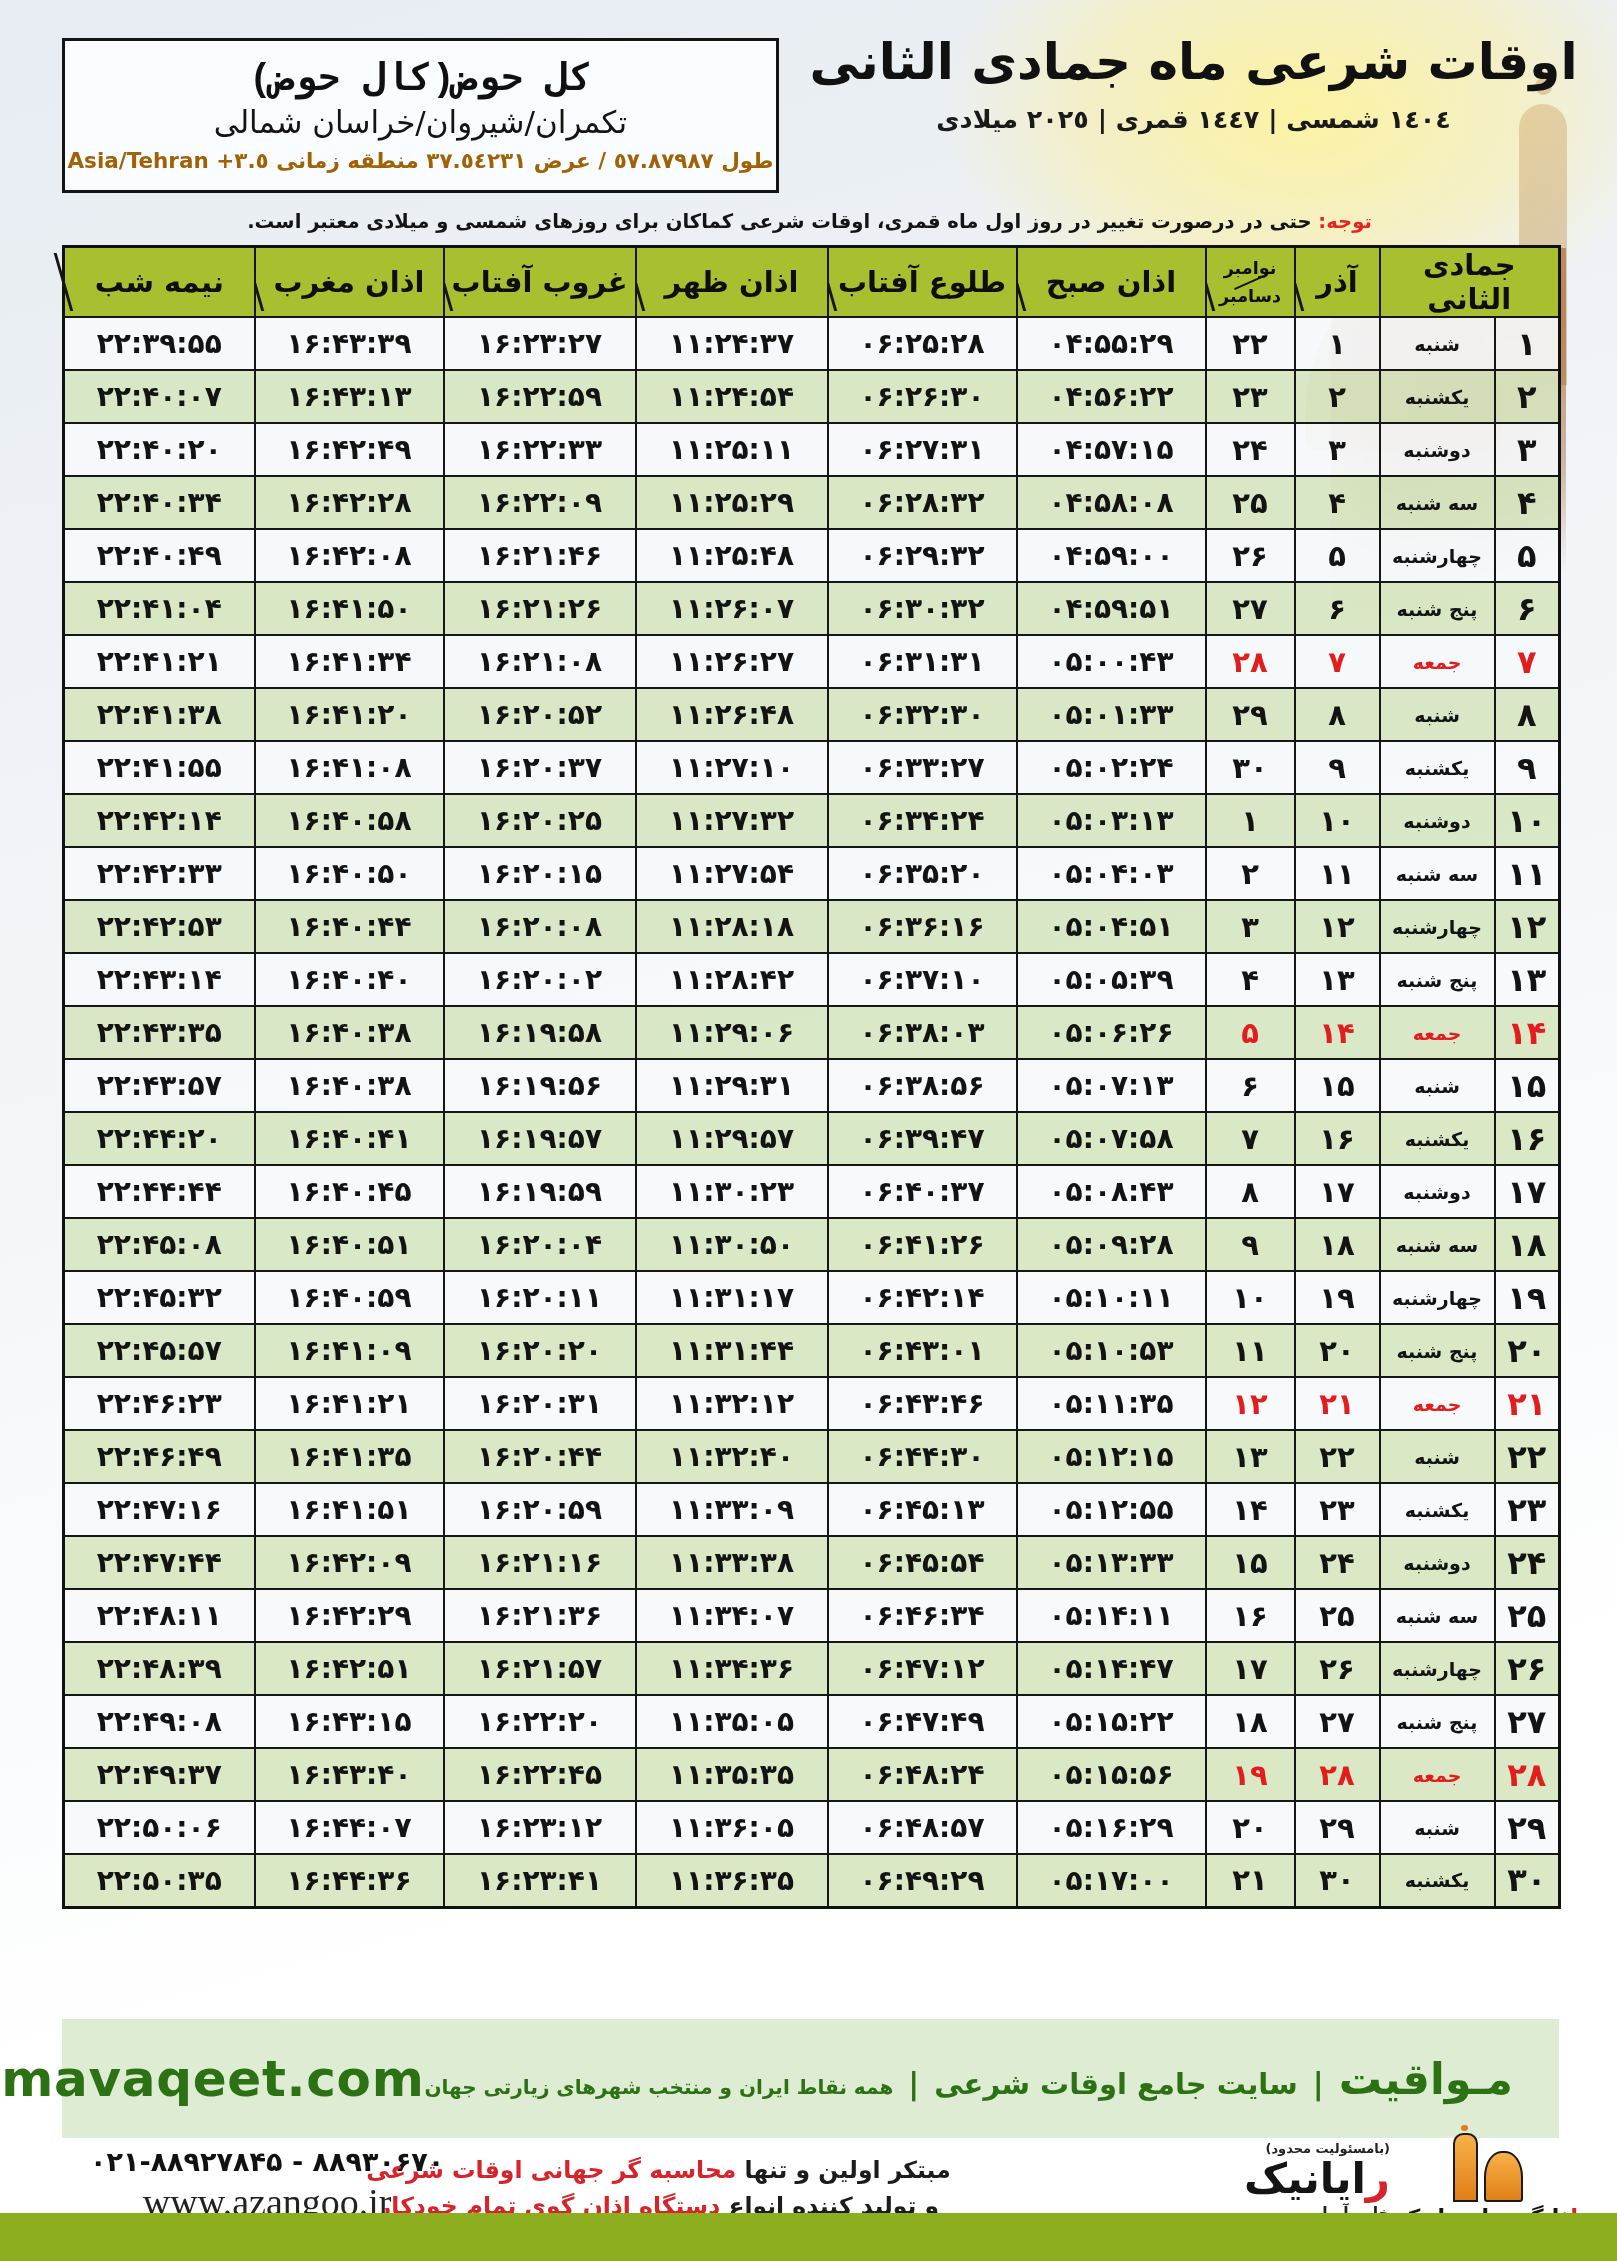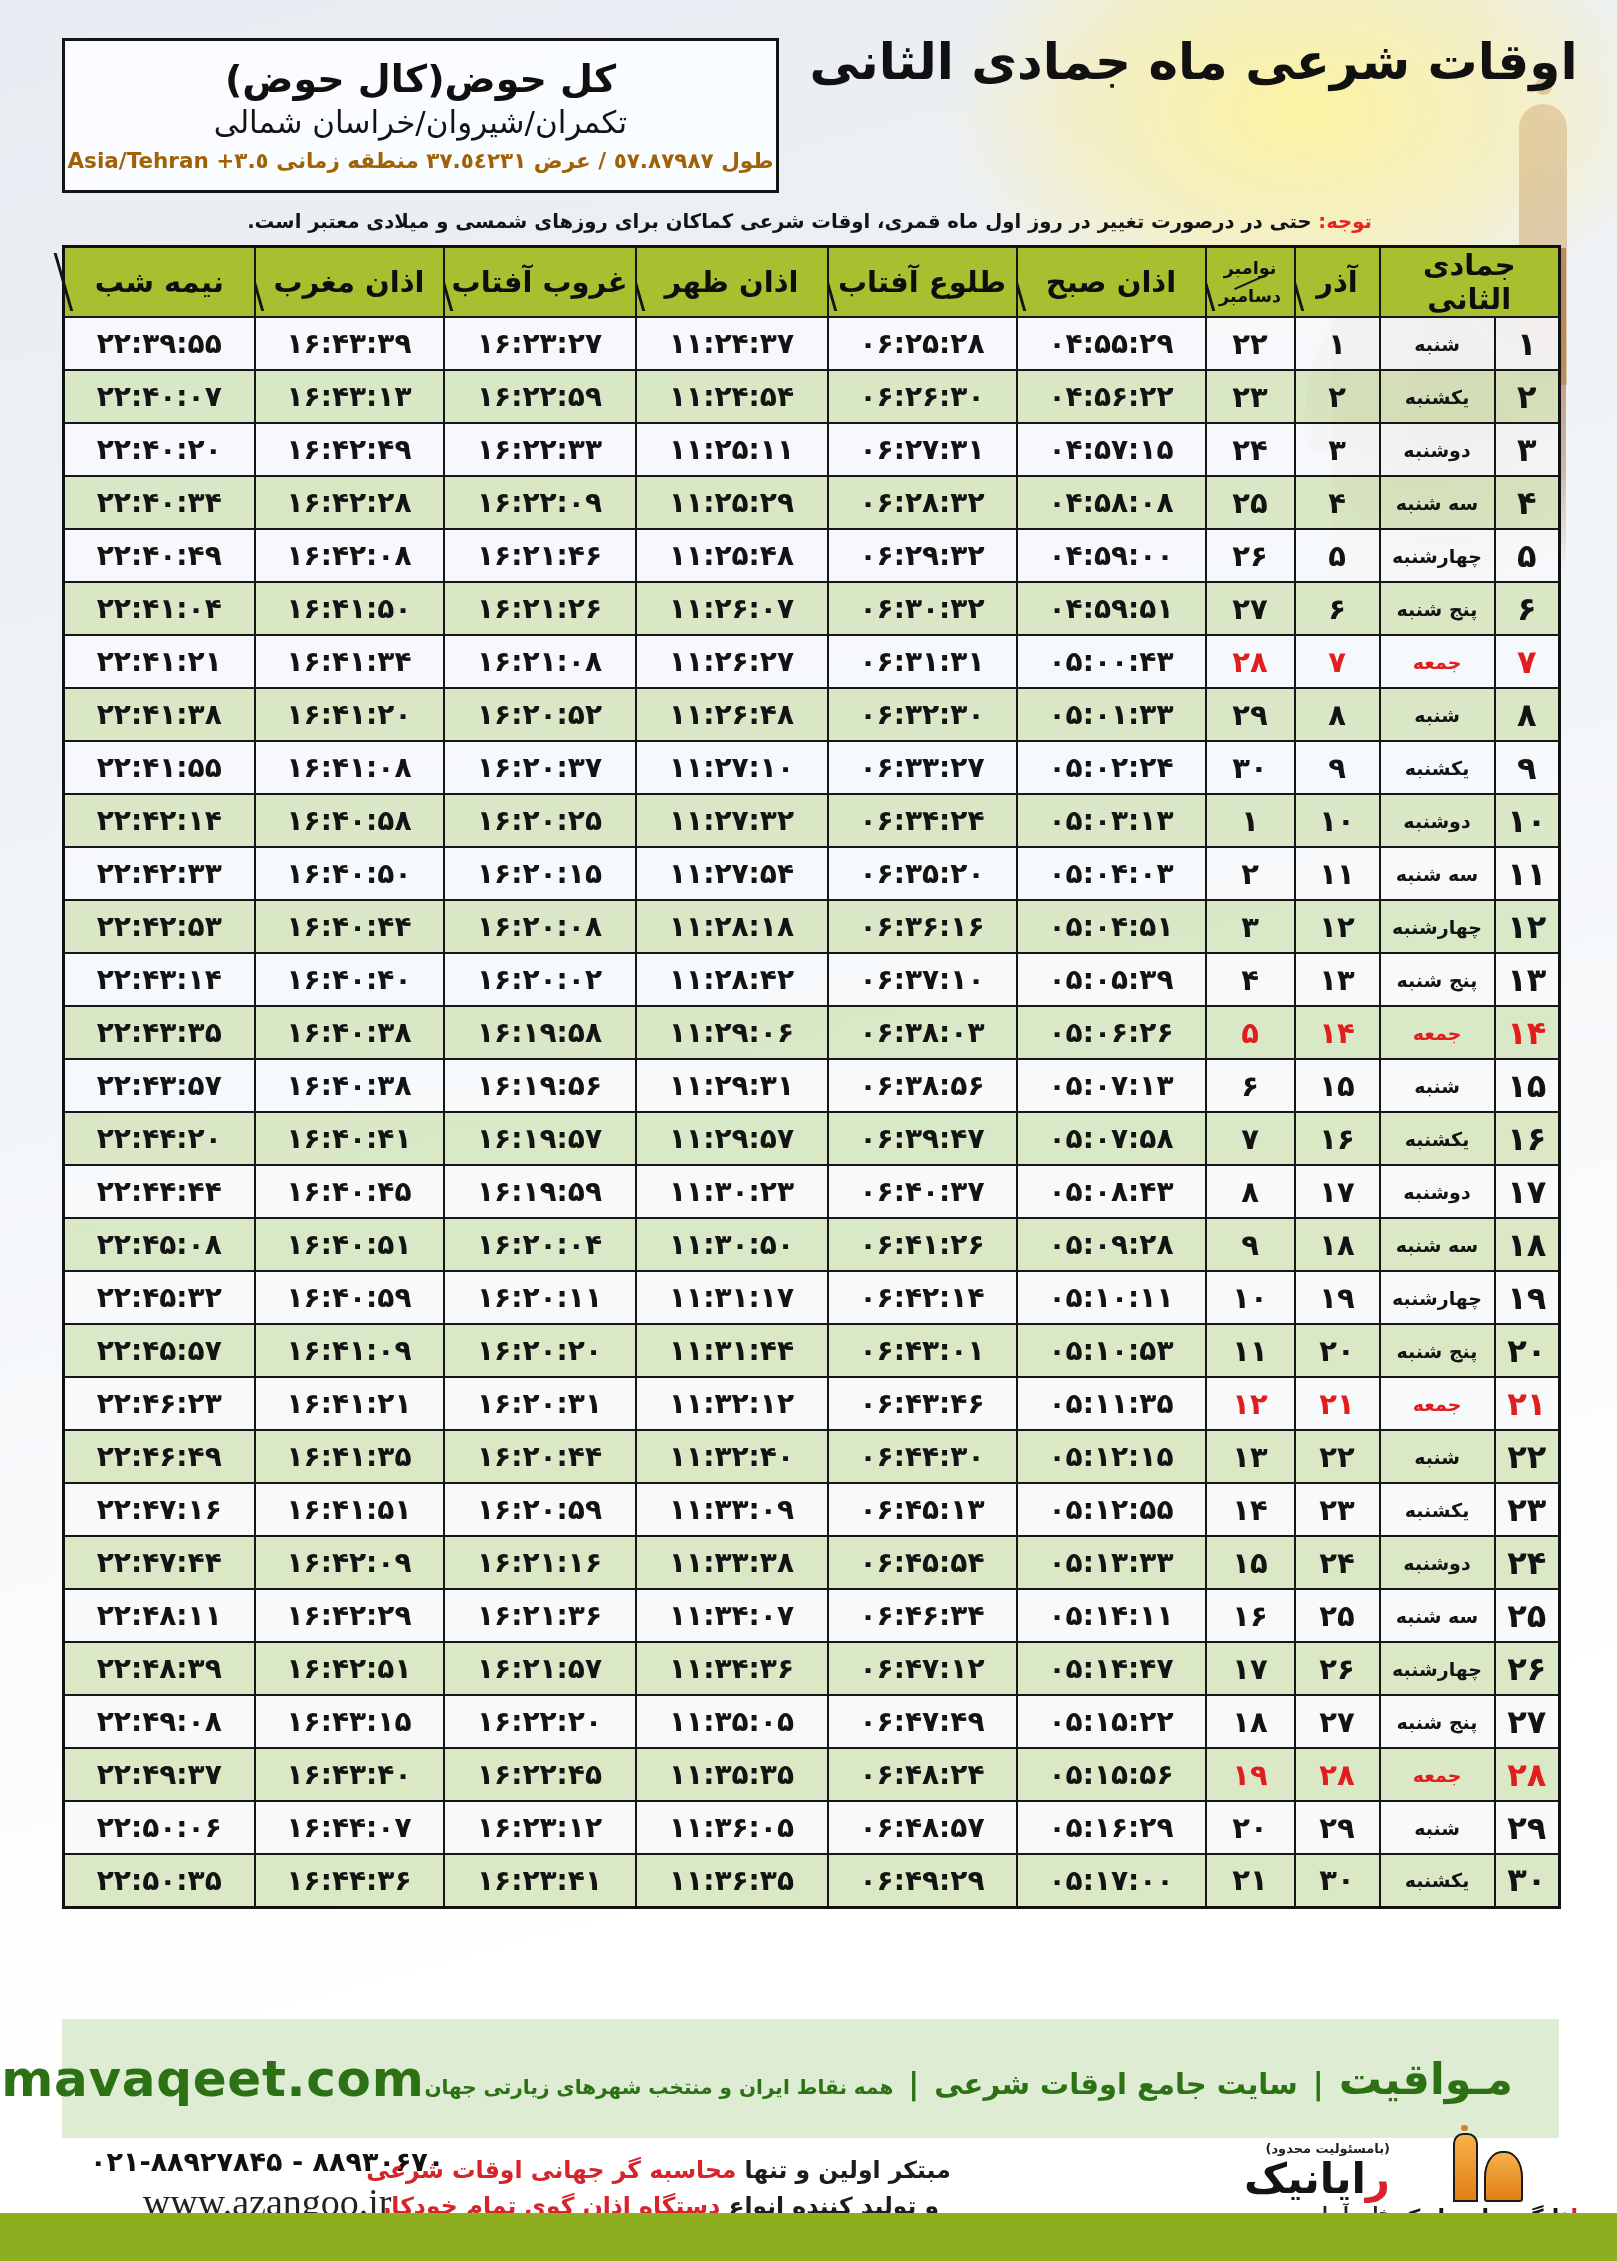"کل حوض(کال حوض)" .loc-name { font-family: none -> Liberation Mono, monospace }
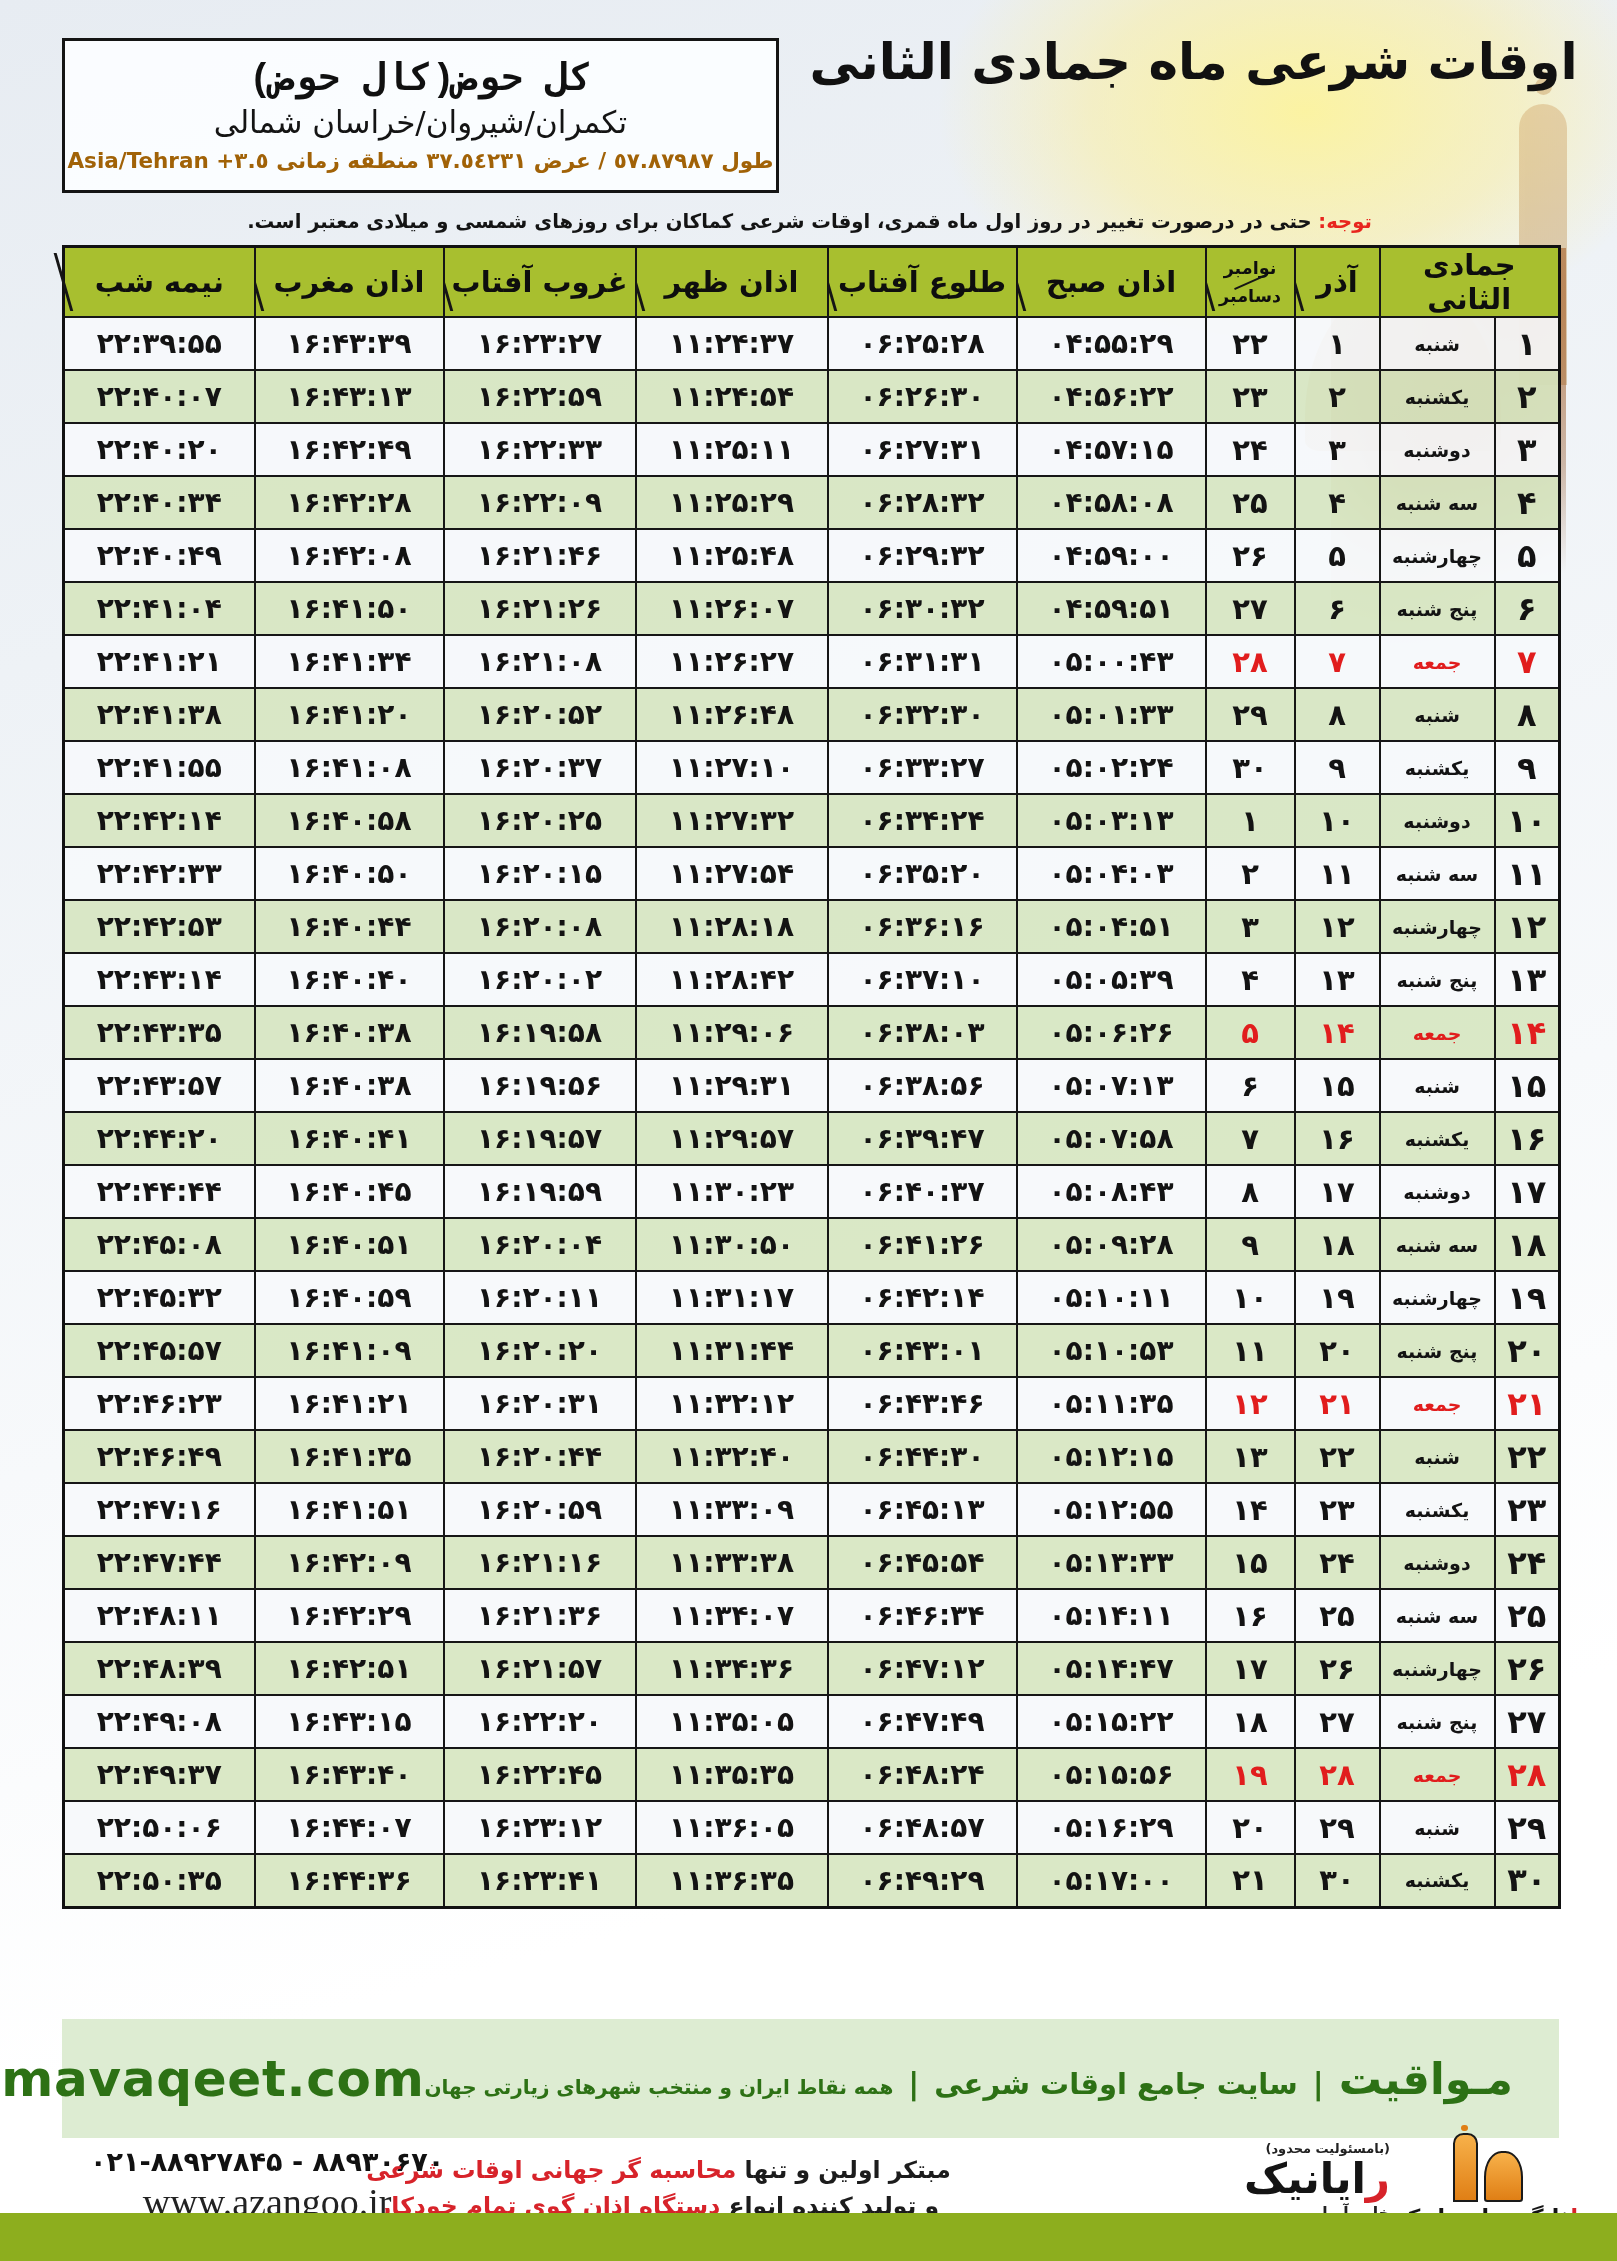"١٤٠٤ شمسی | ١٤٤٧ قمری" div.years-line { html: none -> <div>١٤٠٤ شمسی | ١٤٤٧ قمری | ٢٠٢٥ میلادی</div> }
